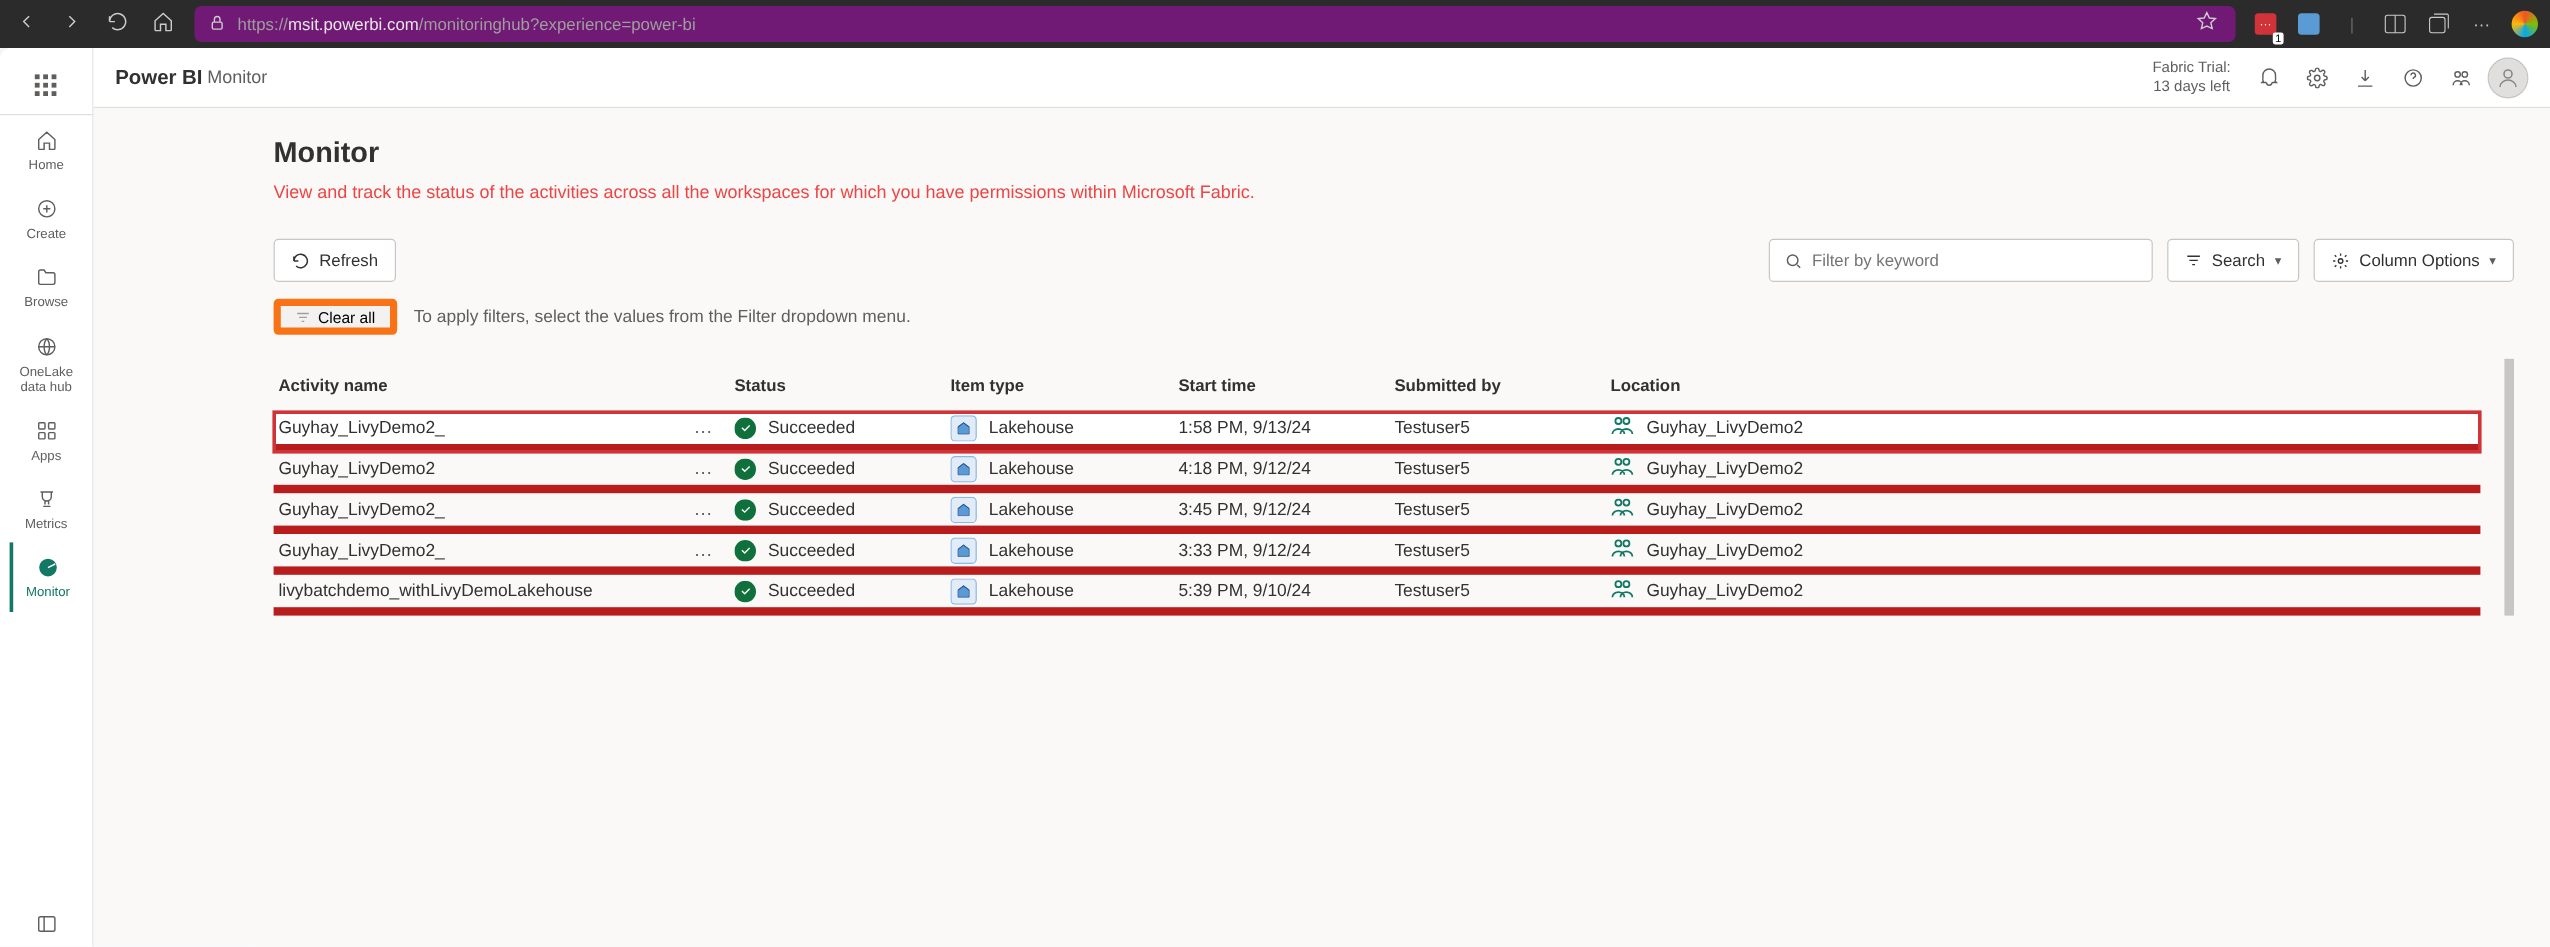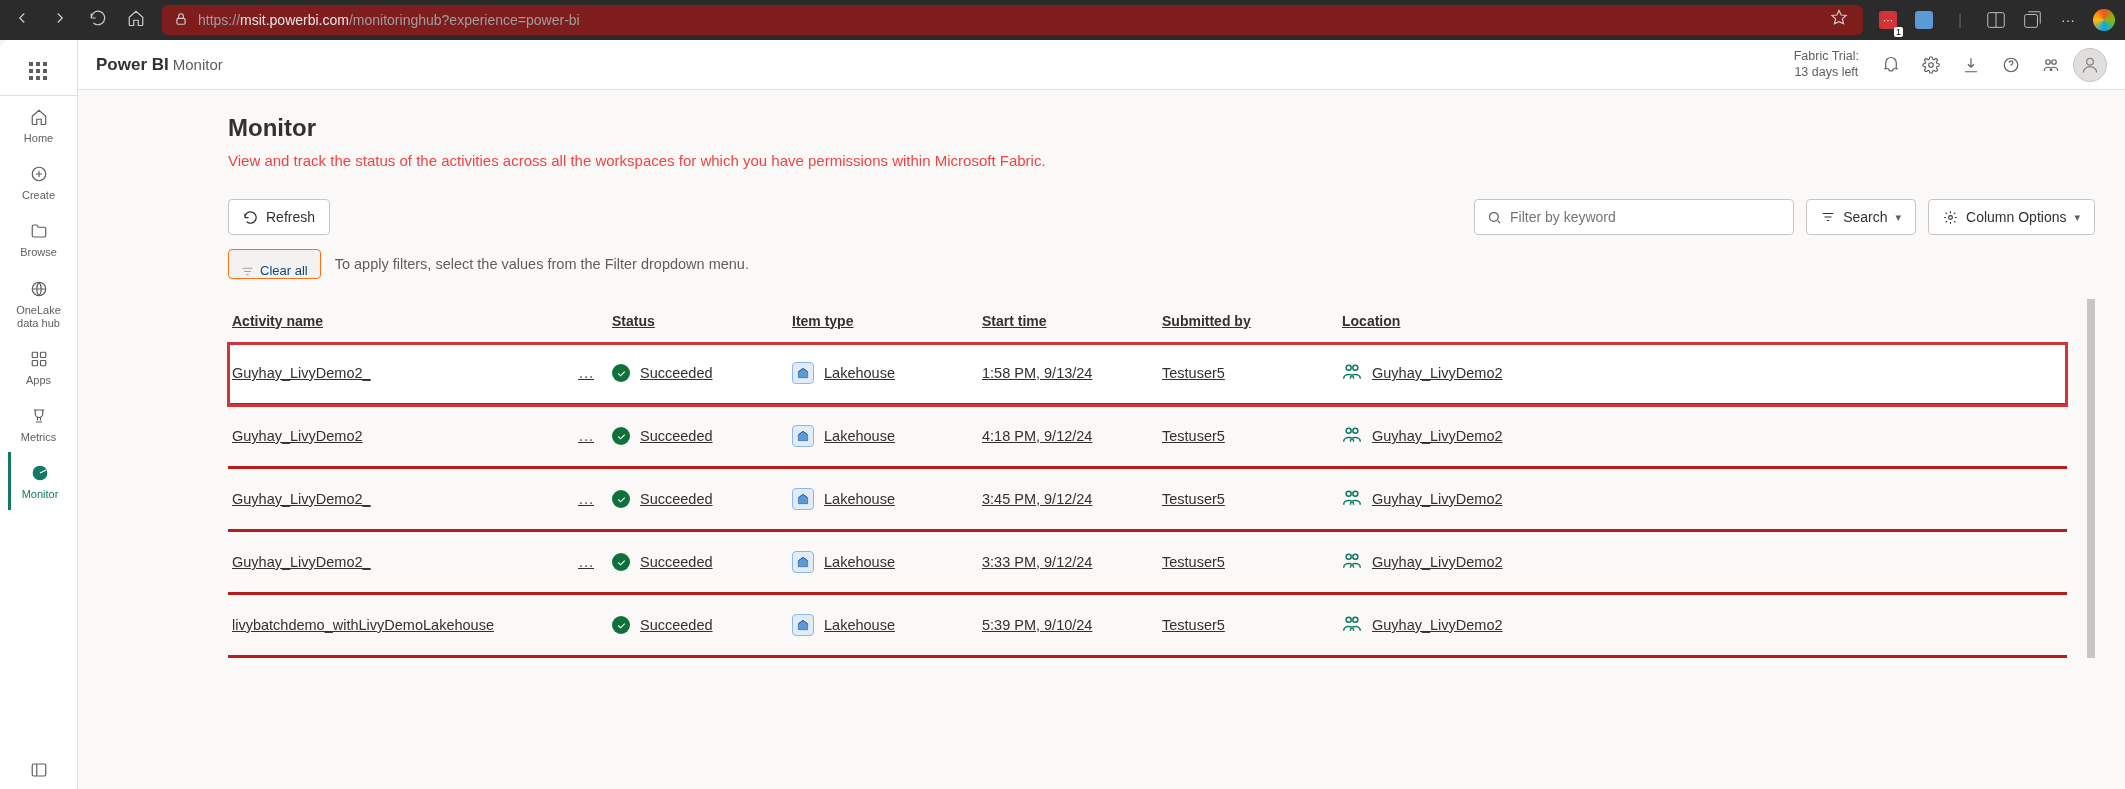"https://msit.powerbi.com/monitoringhub?e" .url-bar { background: #7f1d1d -> #701a75 }
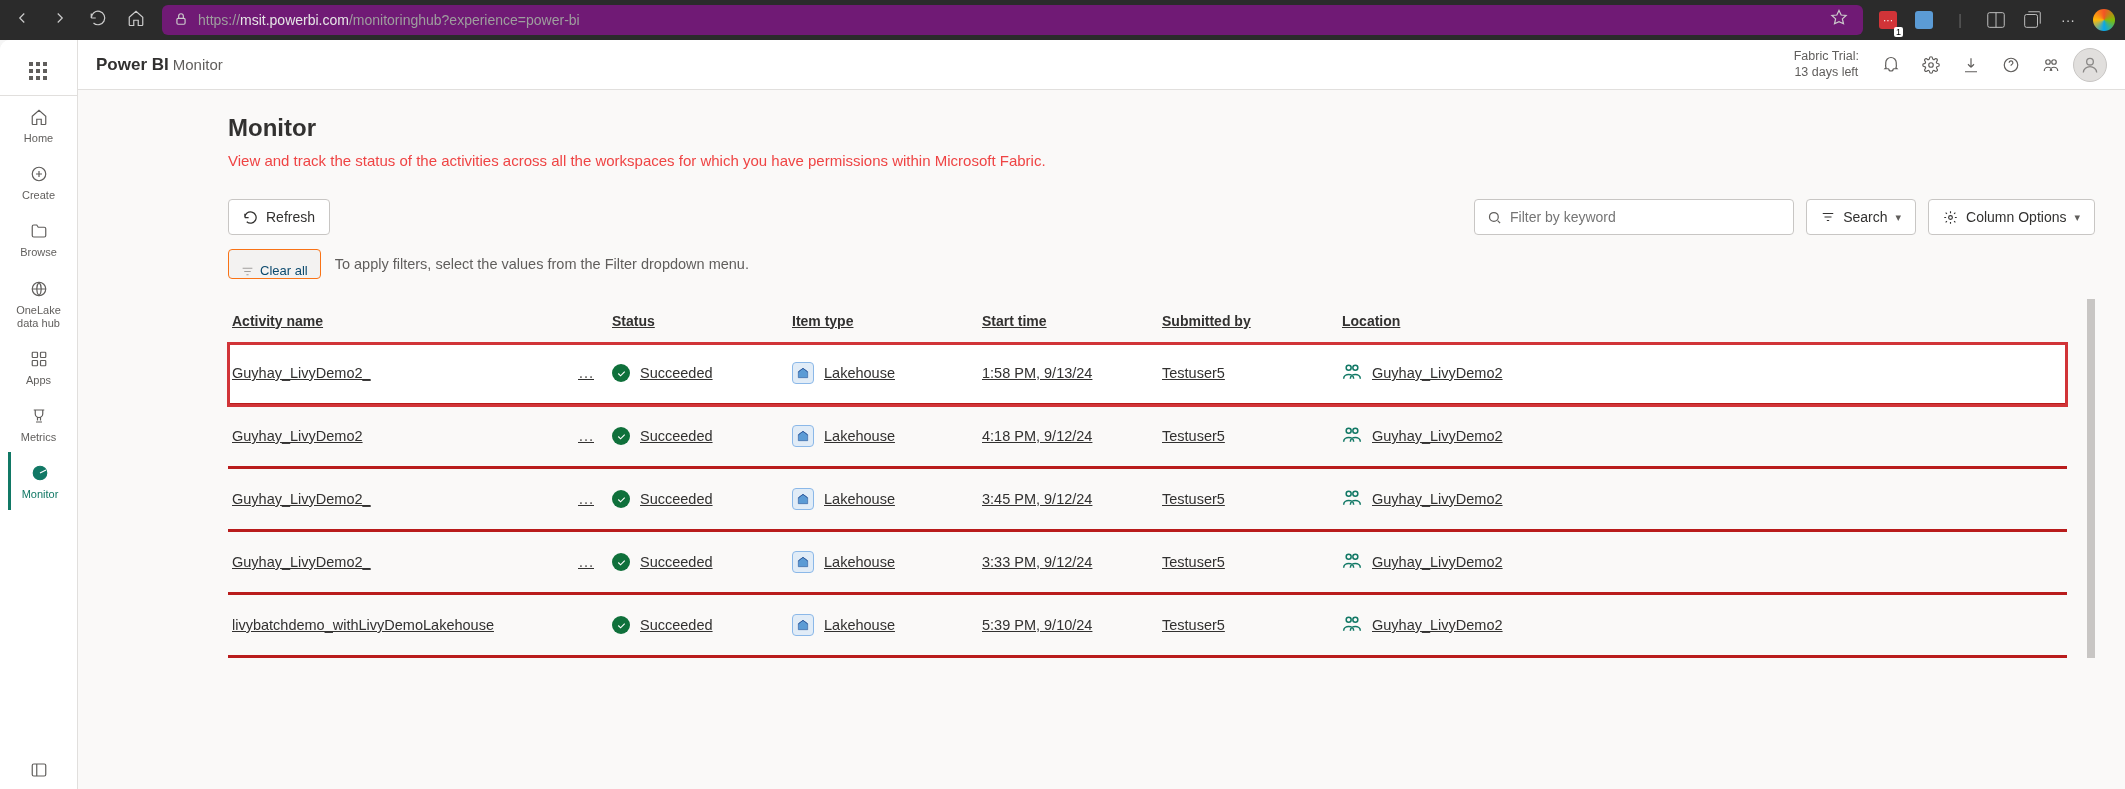"Clear all" .clear-btn { align-items: flex-end -> center; border: 1px solid #f97316 -> 6px solid #f97316; color: #0c4a6e -> #000000 }
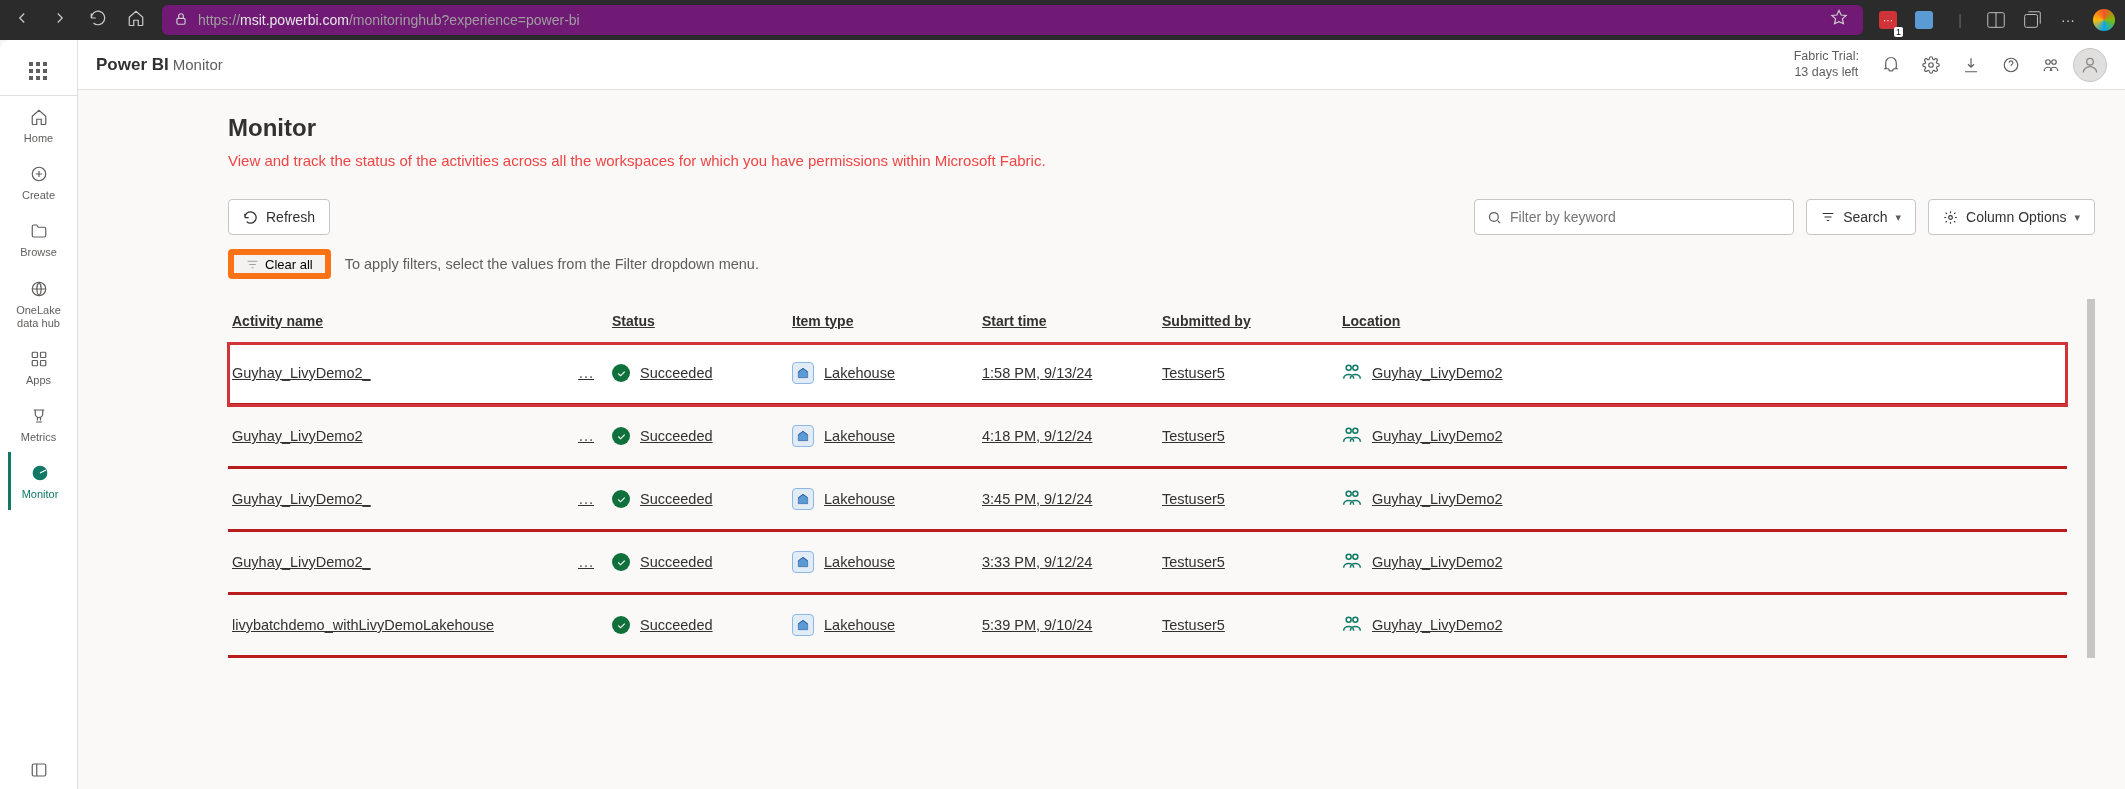"Activity name" .cell { text-decoration: underline -> none }
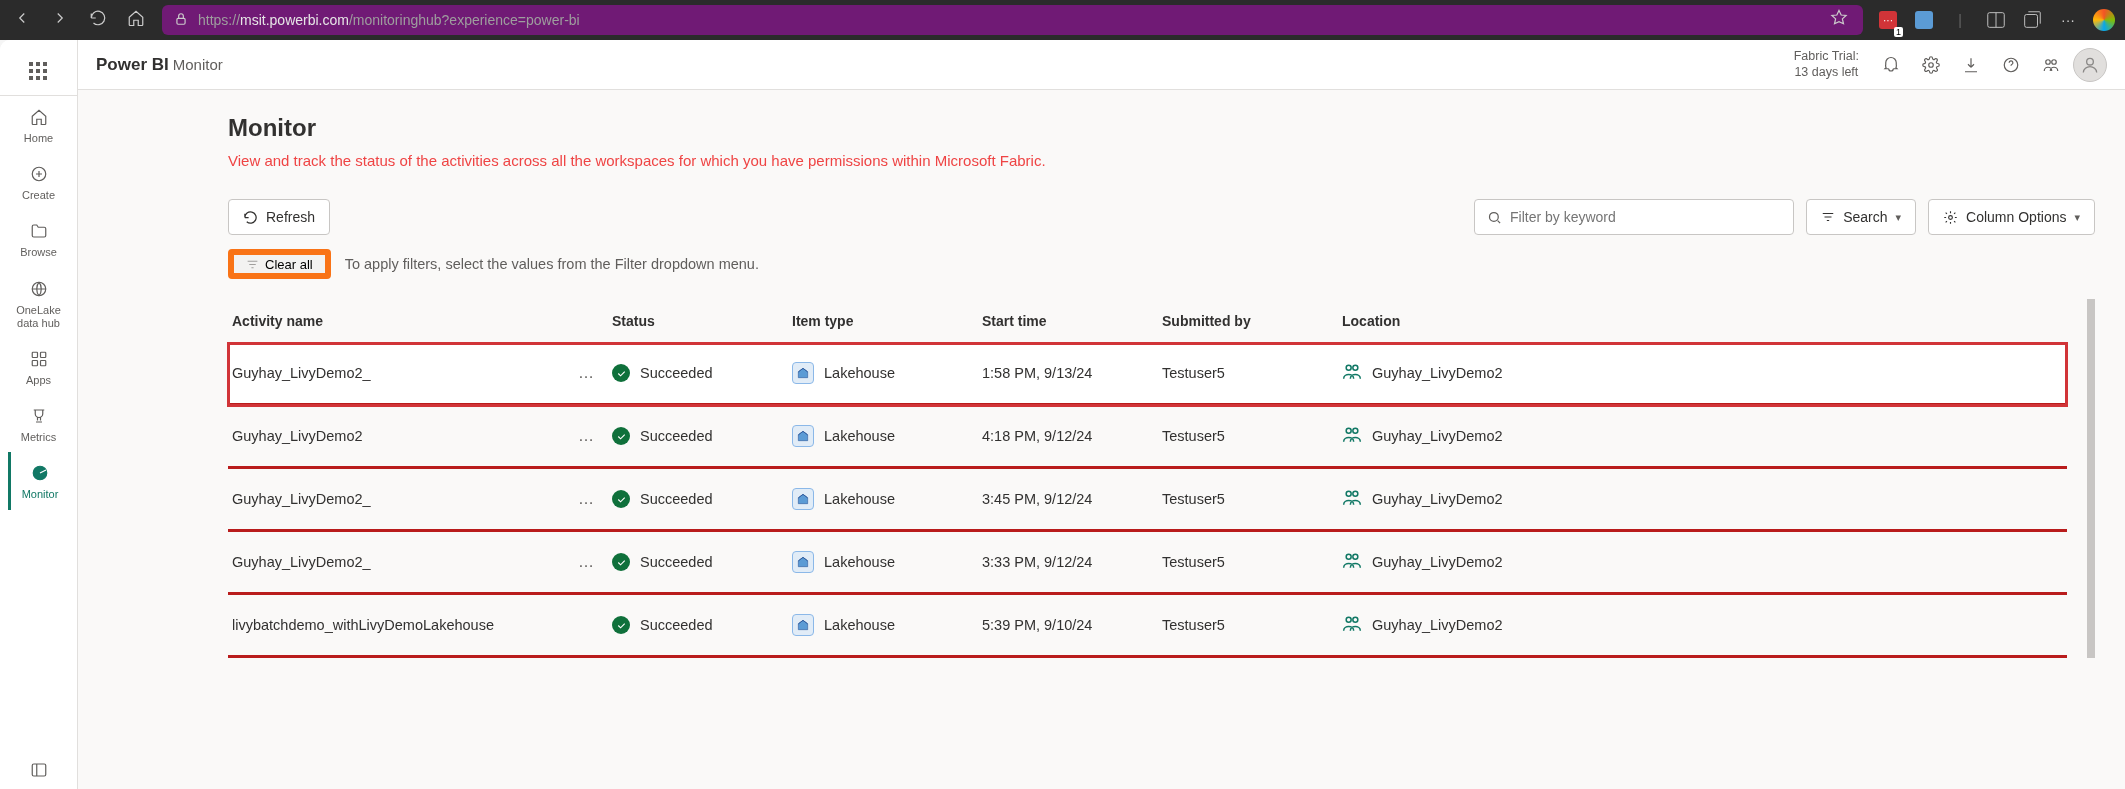"Guyhay_LivyDemo2_" .tbl-row { border-bottom: 3px solid #b91c1c -> 7px solid #b91c1c; height: 63px -> 34px }
